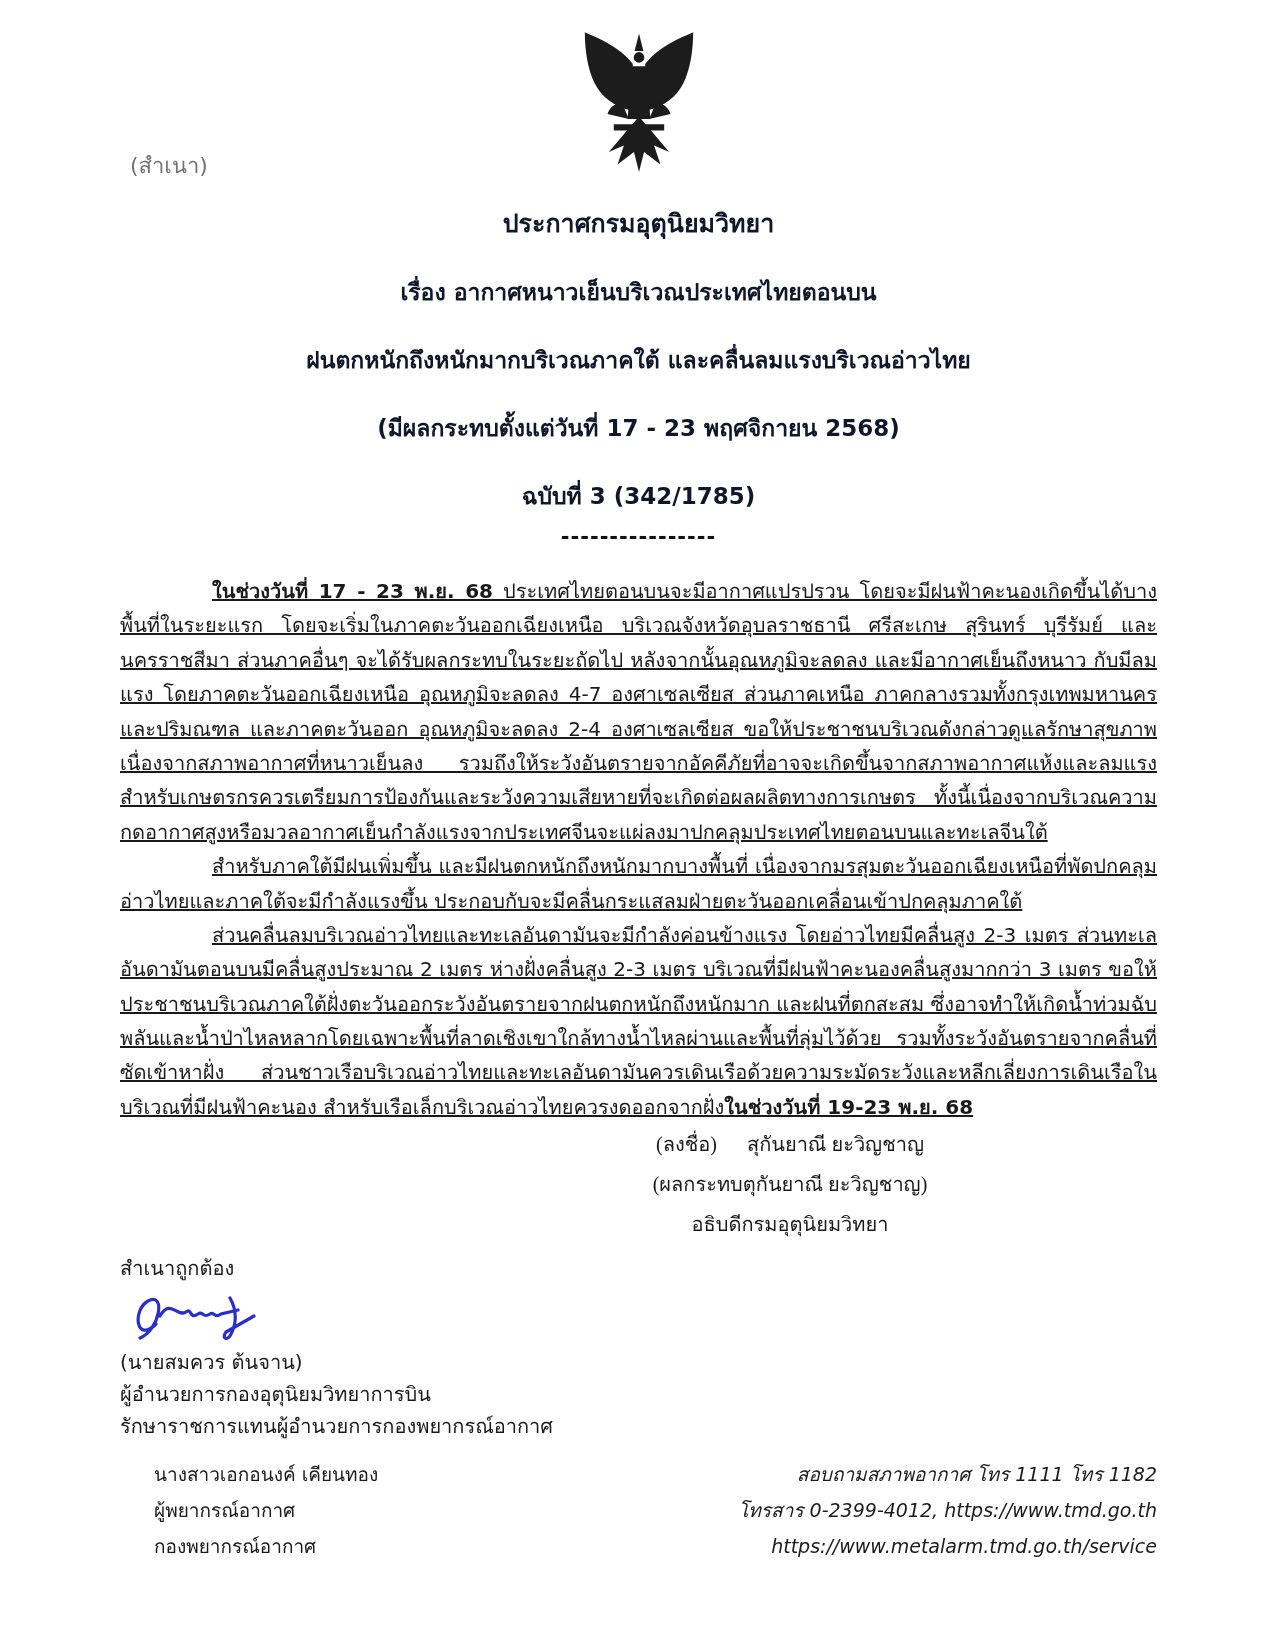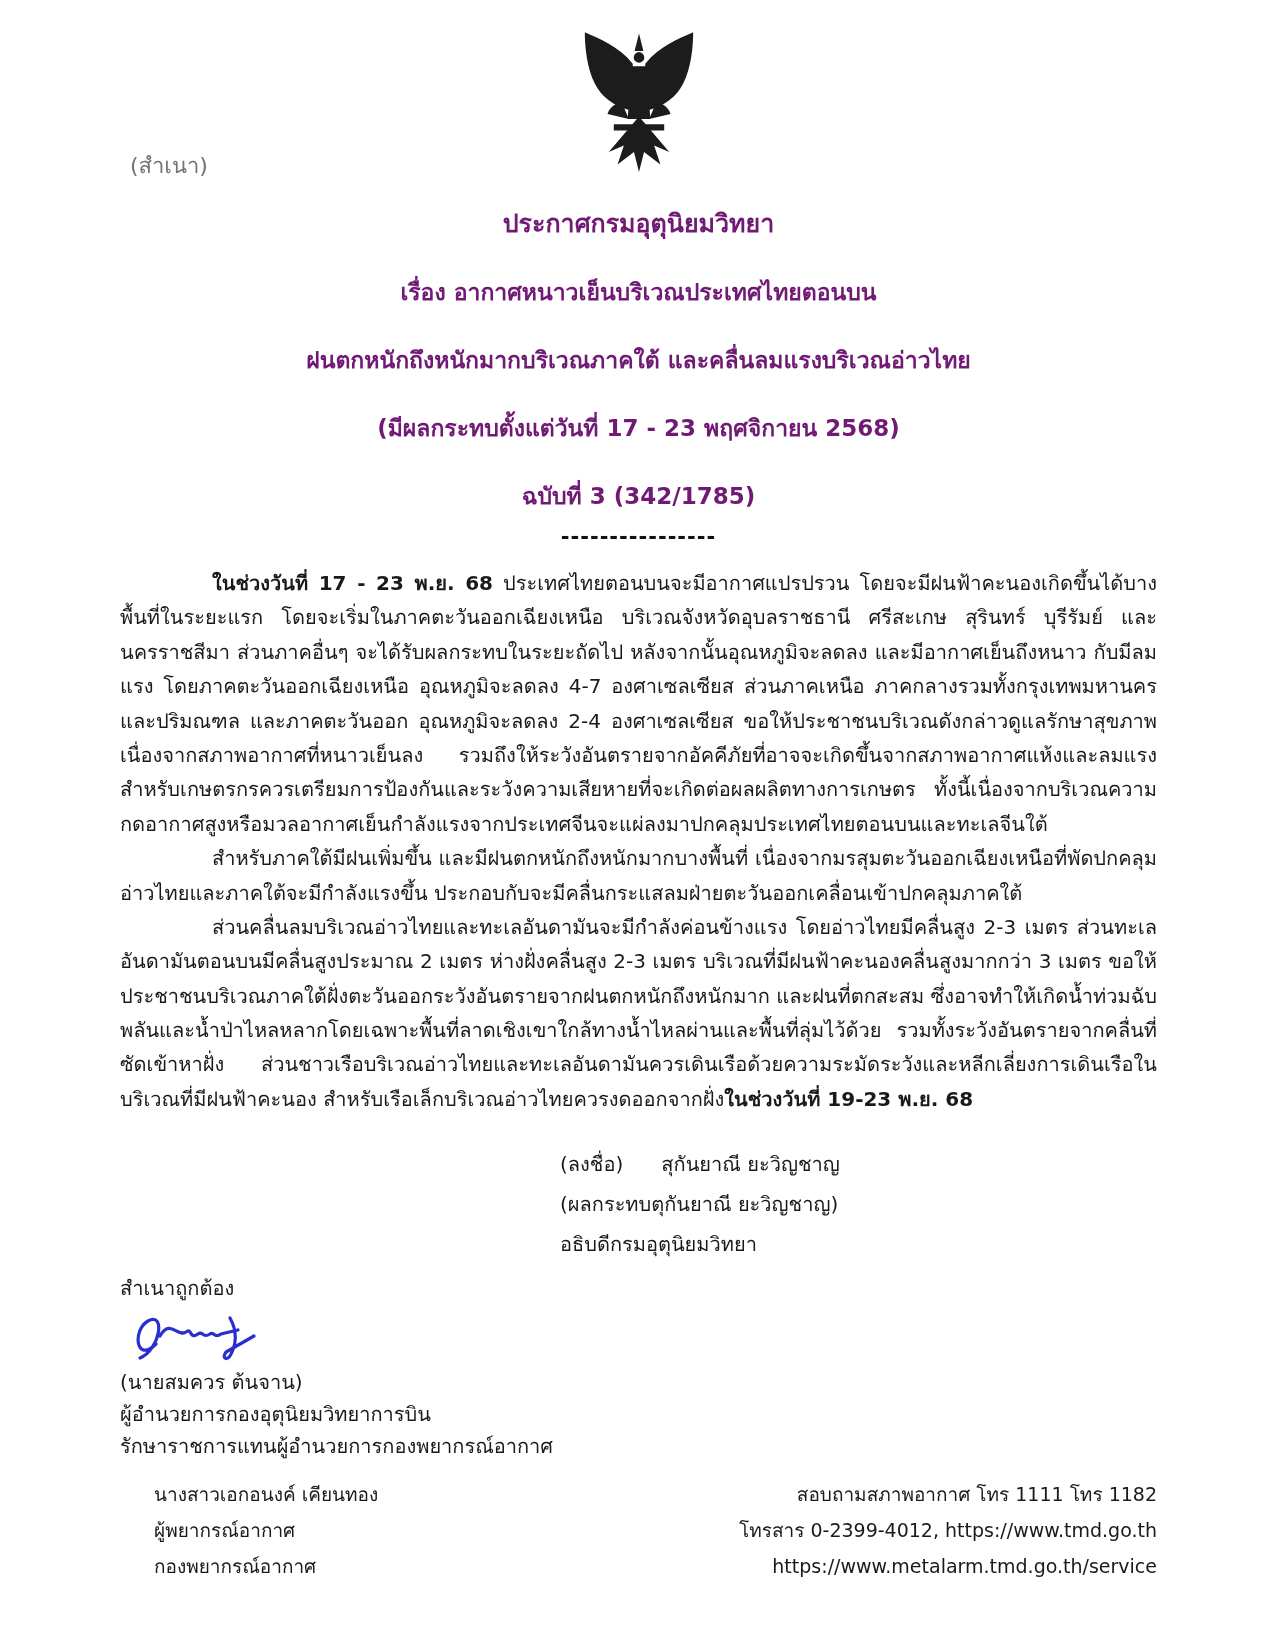"ประกาศกรมอุตุนิยมวิทยา" .title-line { color: #701a75 -> #0f172a }
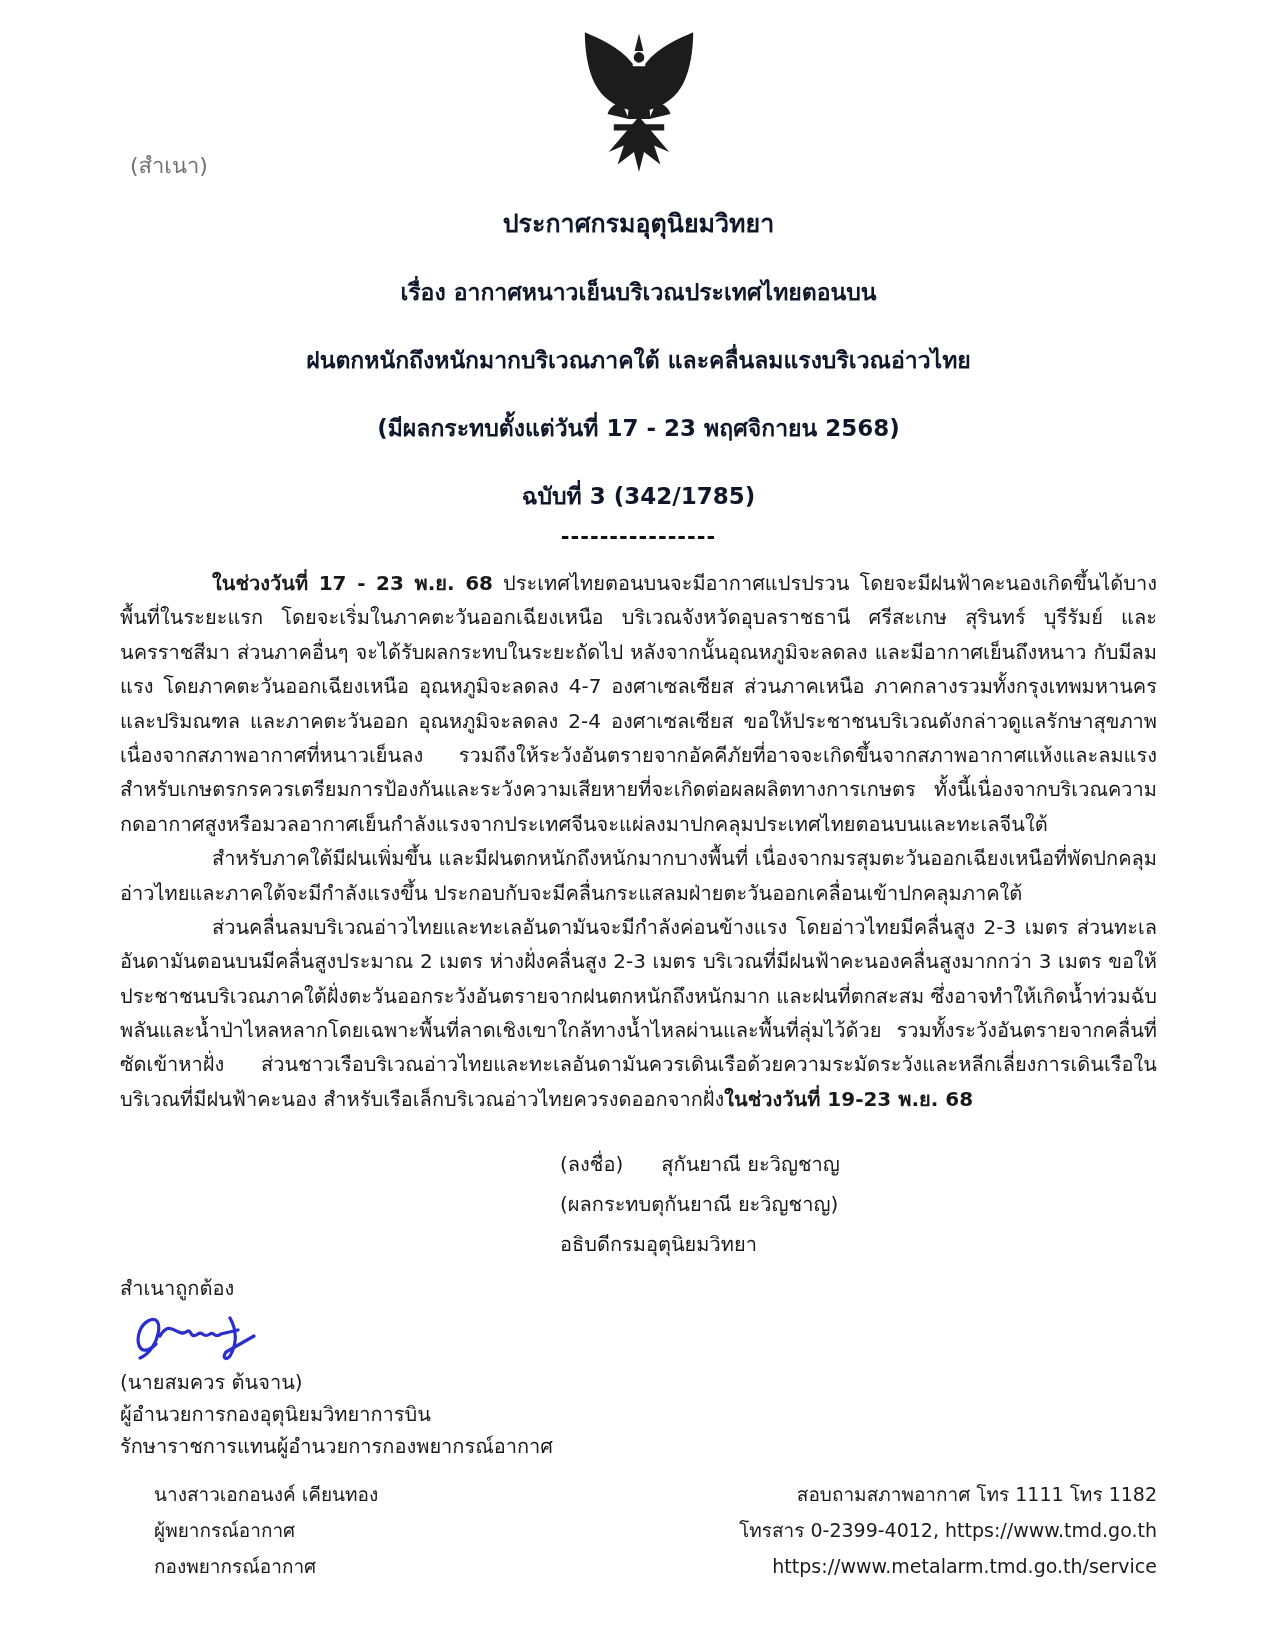"ในช่วงวันที่ 17 - 23 พ.ย." .doc-body { margin-top: 12px -> 20px; text-decoration: none -> underline }
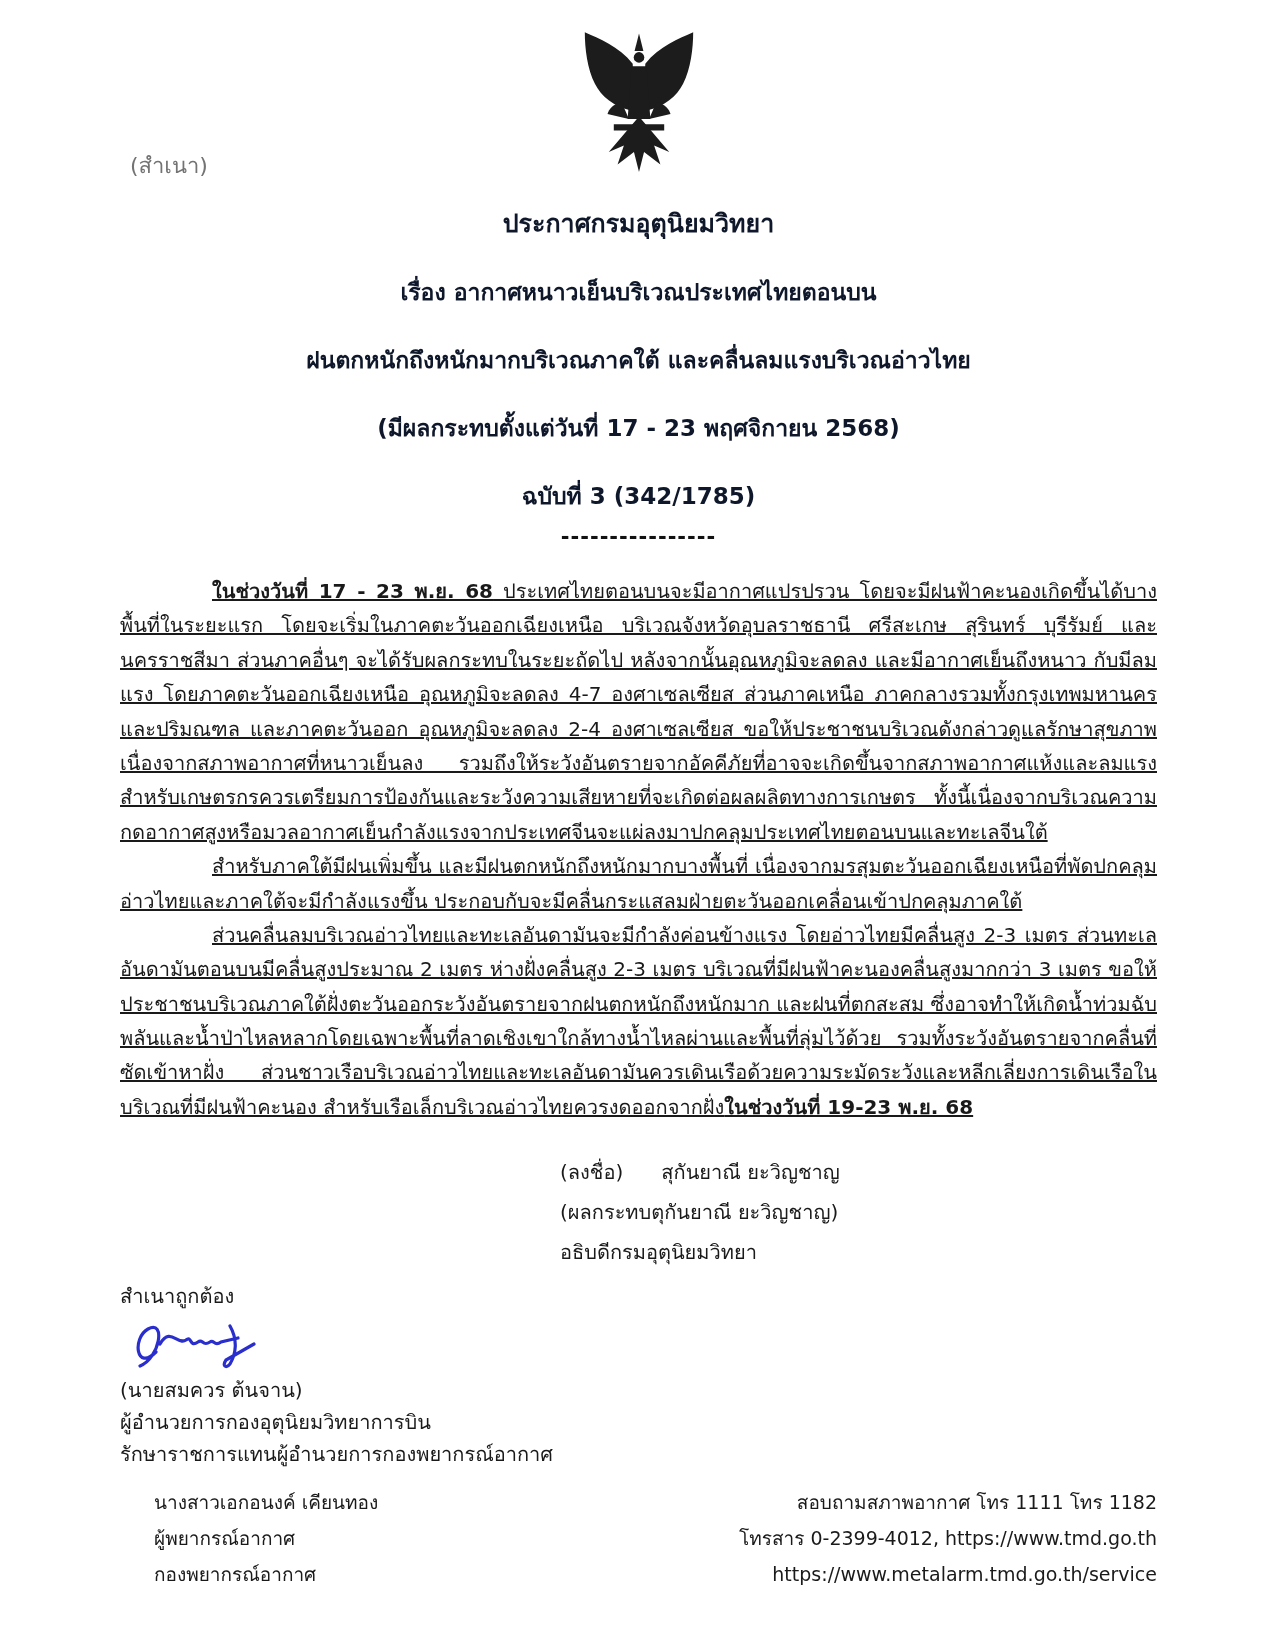"(ลงชื่อ) สุกันยาณี ยะวิญชาญ" .signature-block { font-family: none -> Liberation Serif, serif; margin-top: 28px -> none; text-align: none -> center }
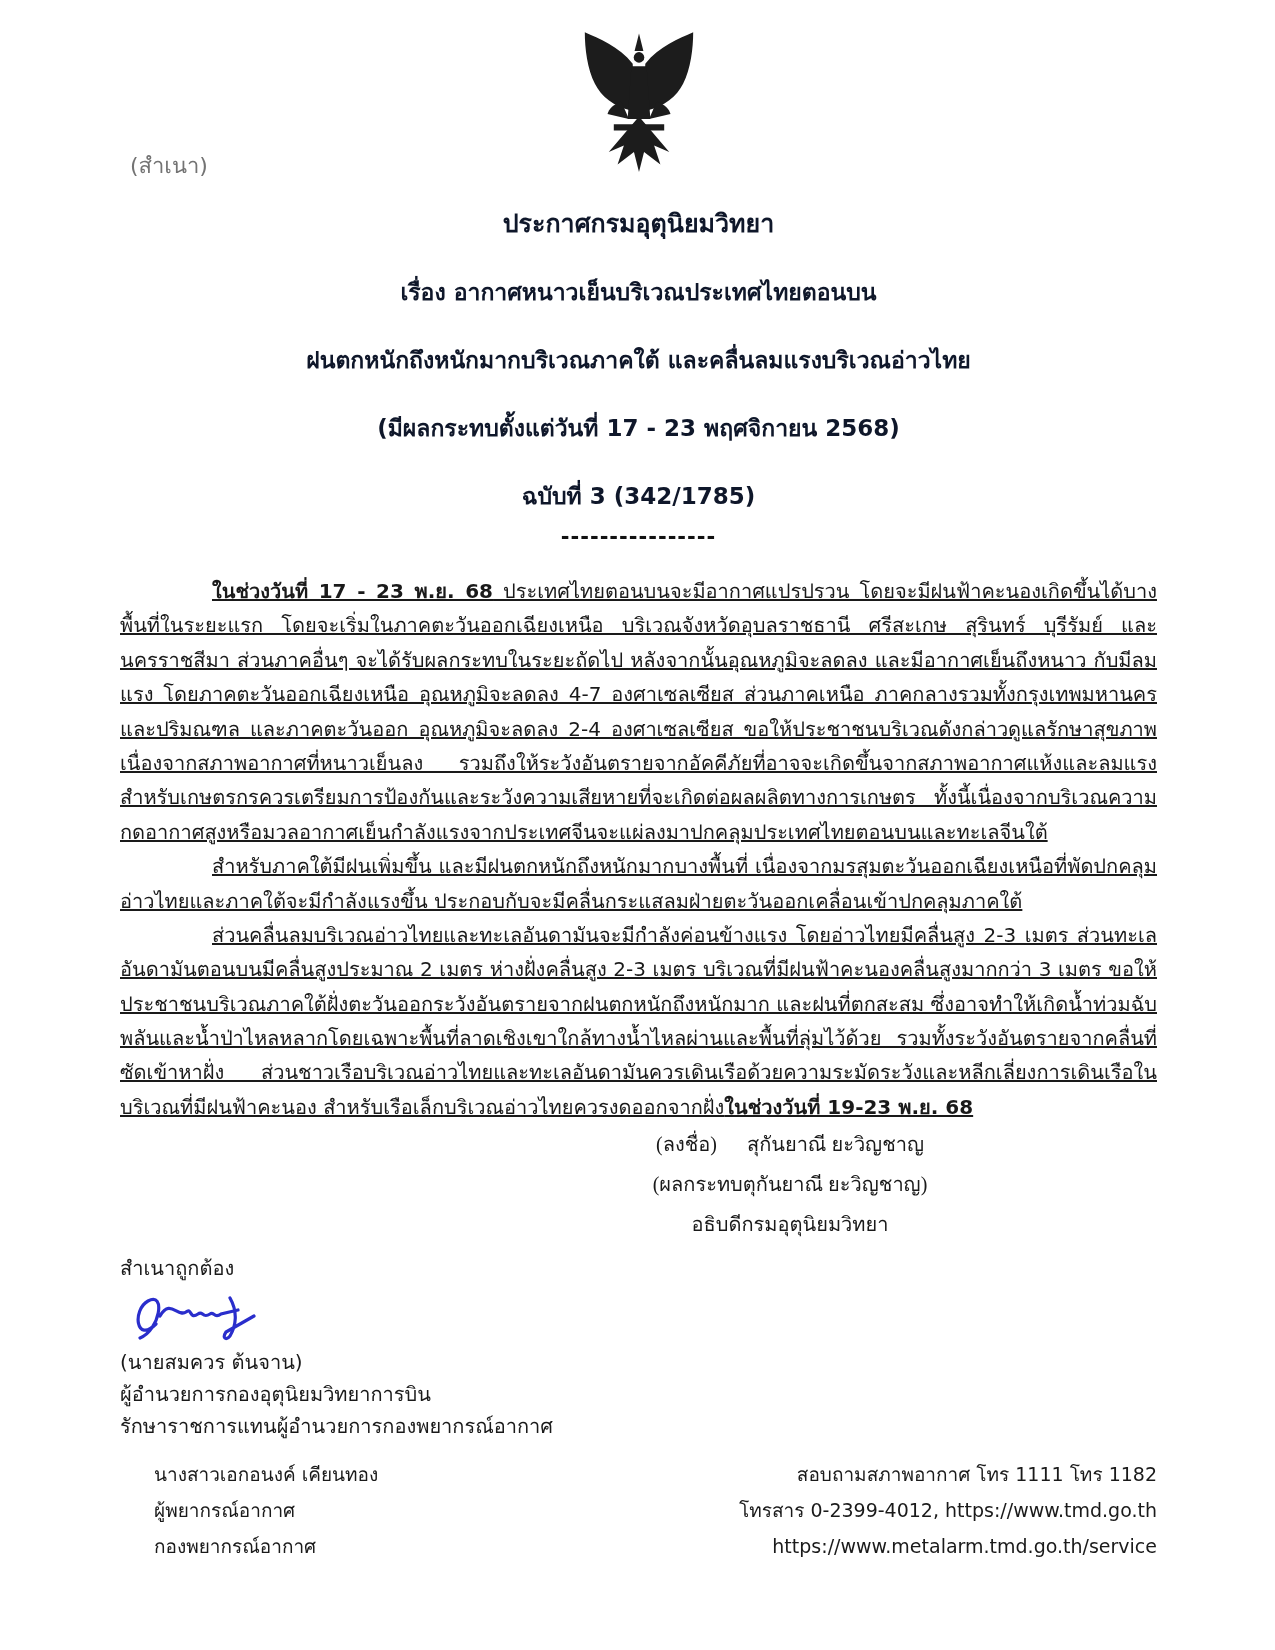"สอบถามสภาพอากาศ โทร 1111 โทร 1182" .footer-right { font-style: none -> italic }
